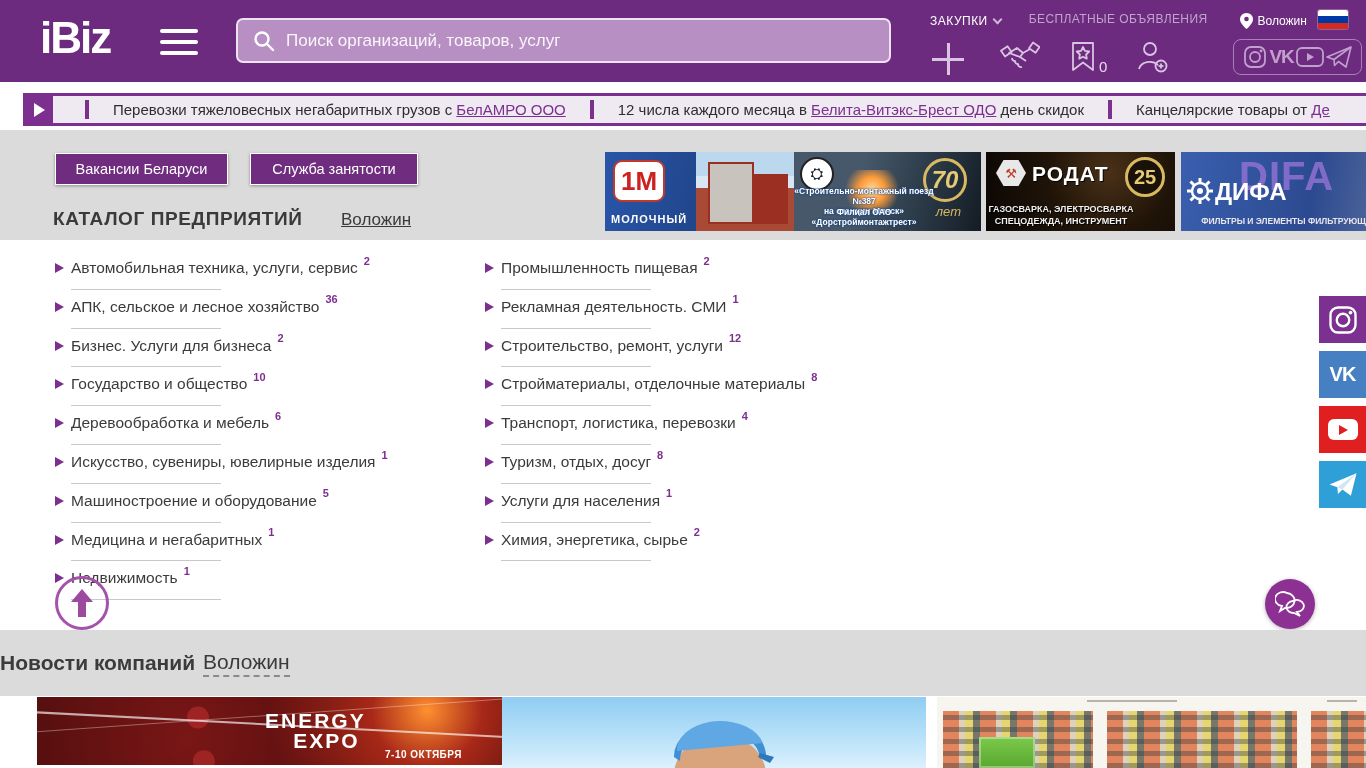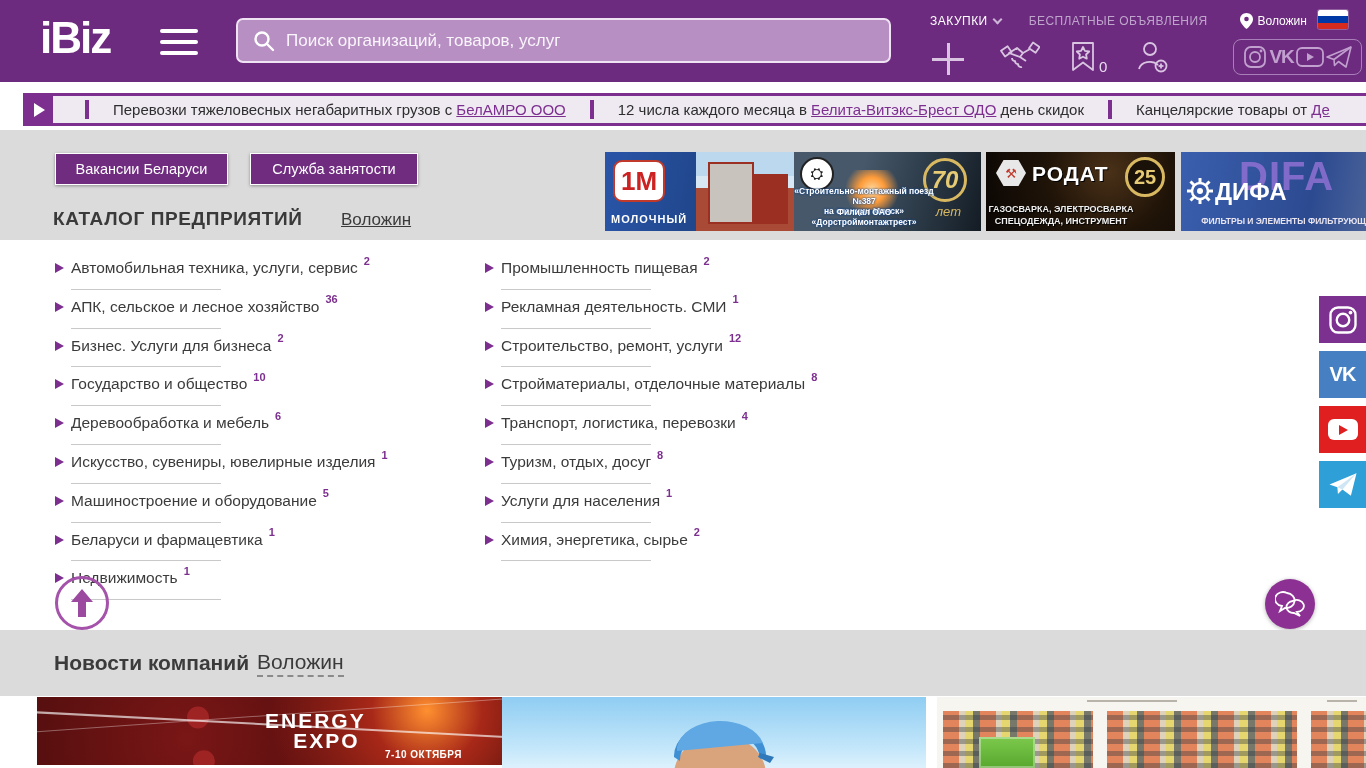"ЗАКУПКИ" .top-nav { align-items: center -> none }
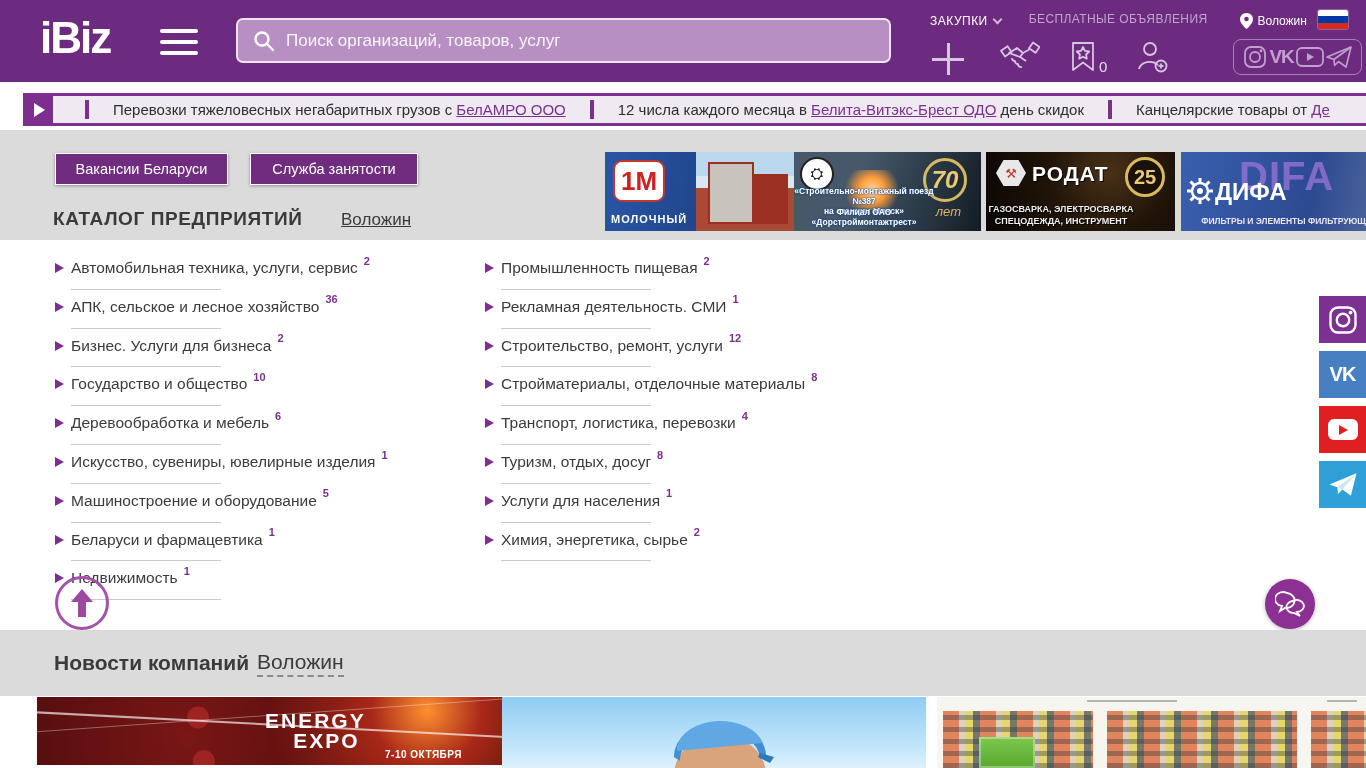"Беларуси и фармацевтика" span.cat-label { text: Беларуси и фармацевтика -> Медицина и негабаритных }
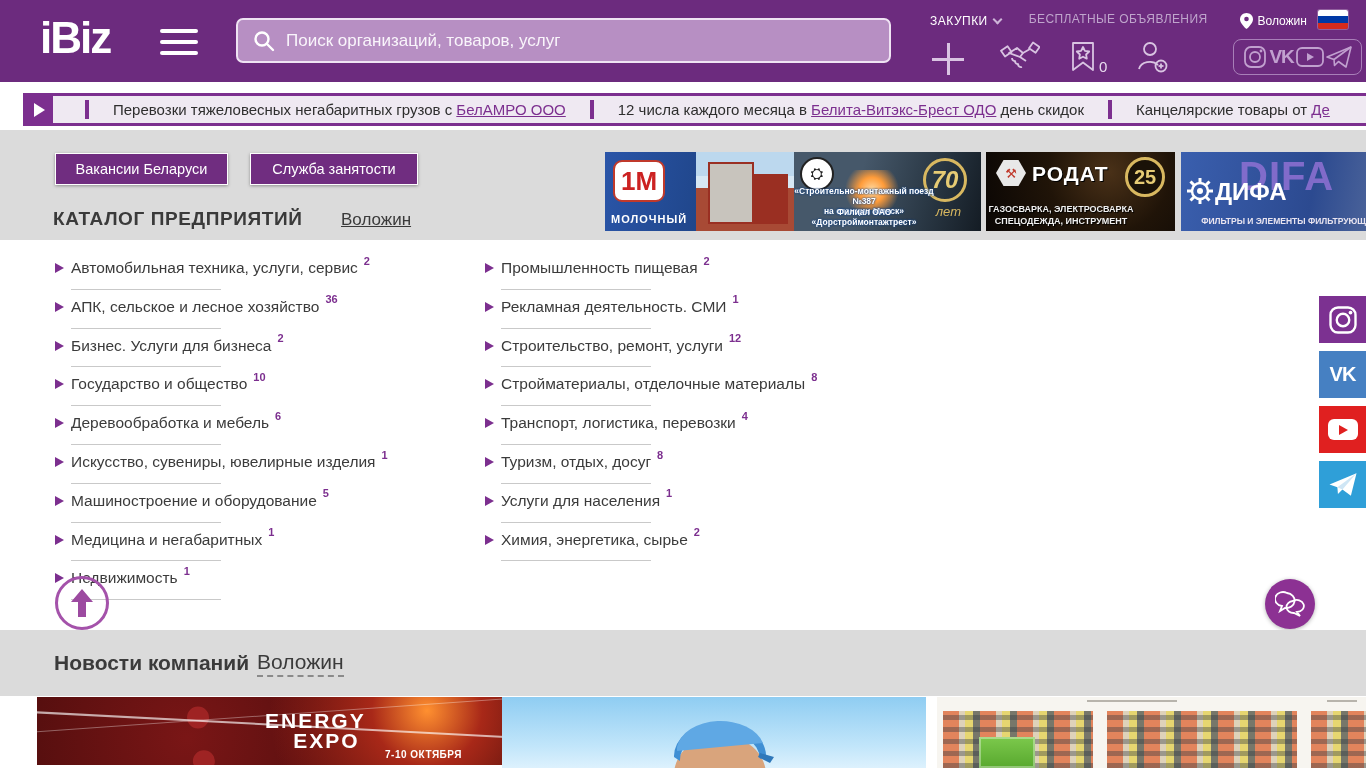"Новости компаний" .news-title { margin-left: 54px -> none }
